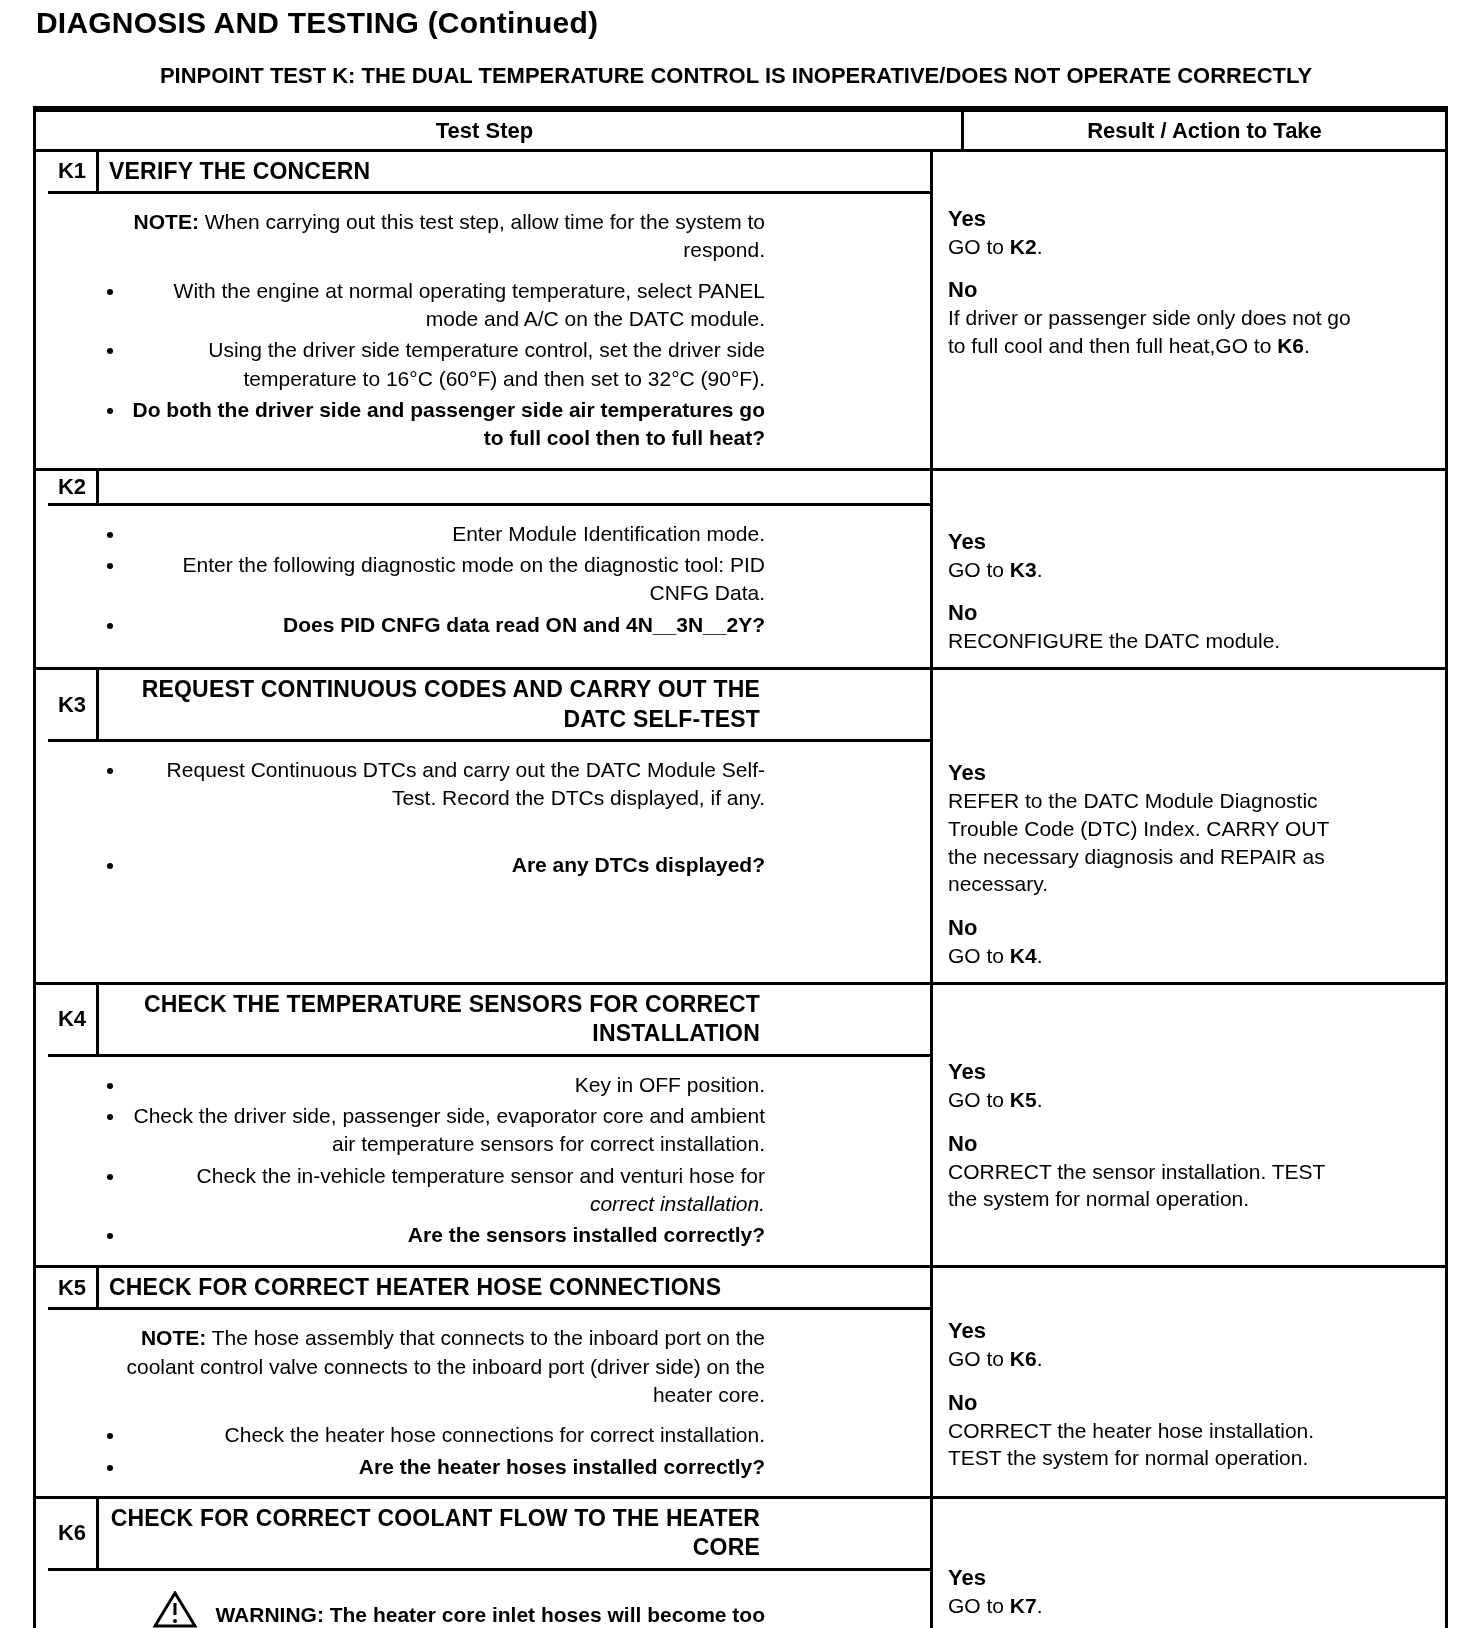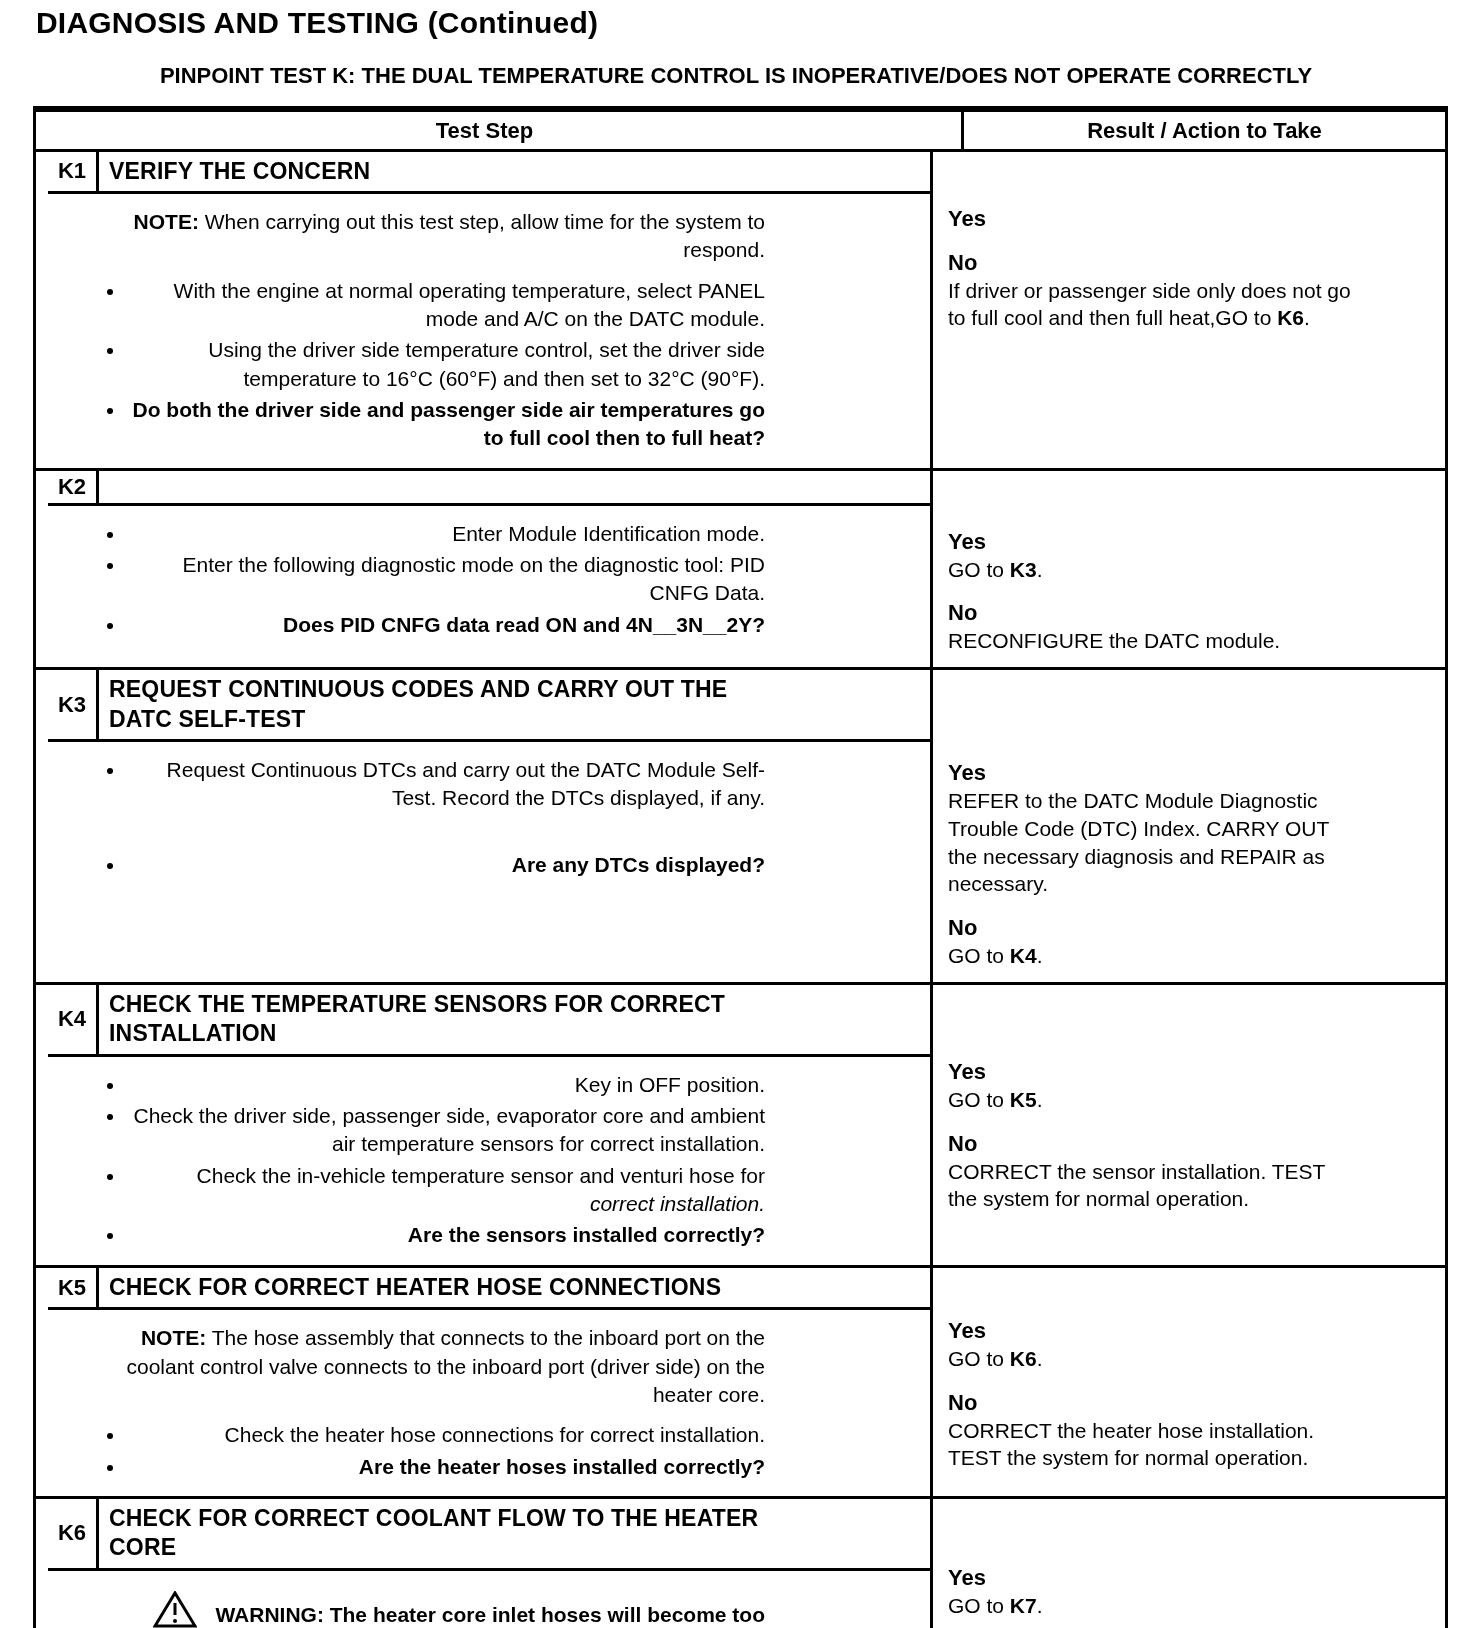"VERIFY THE CONCERN" .stitle { text-align: none -> right }
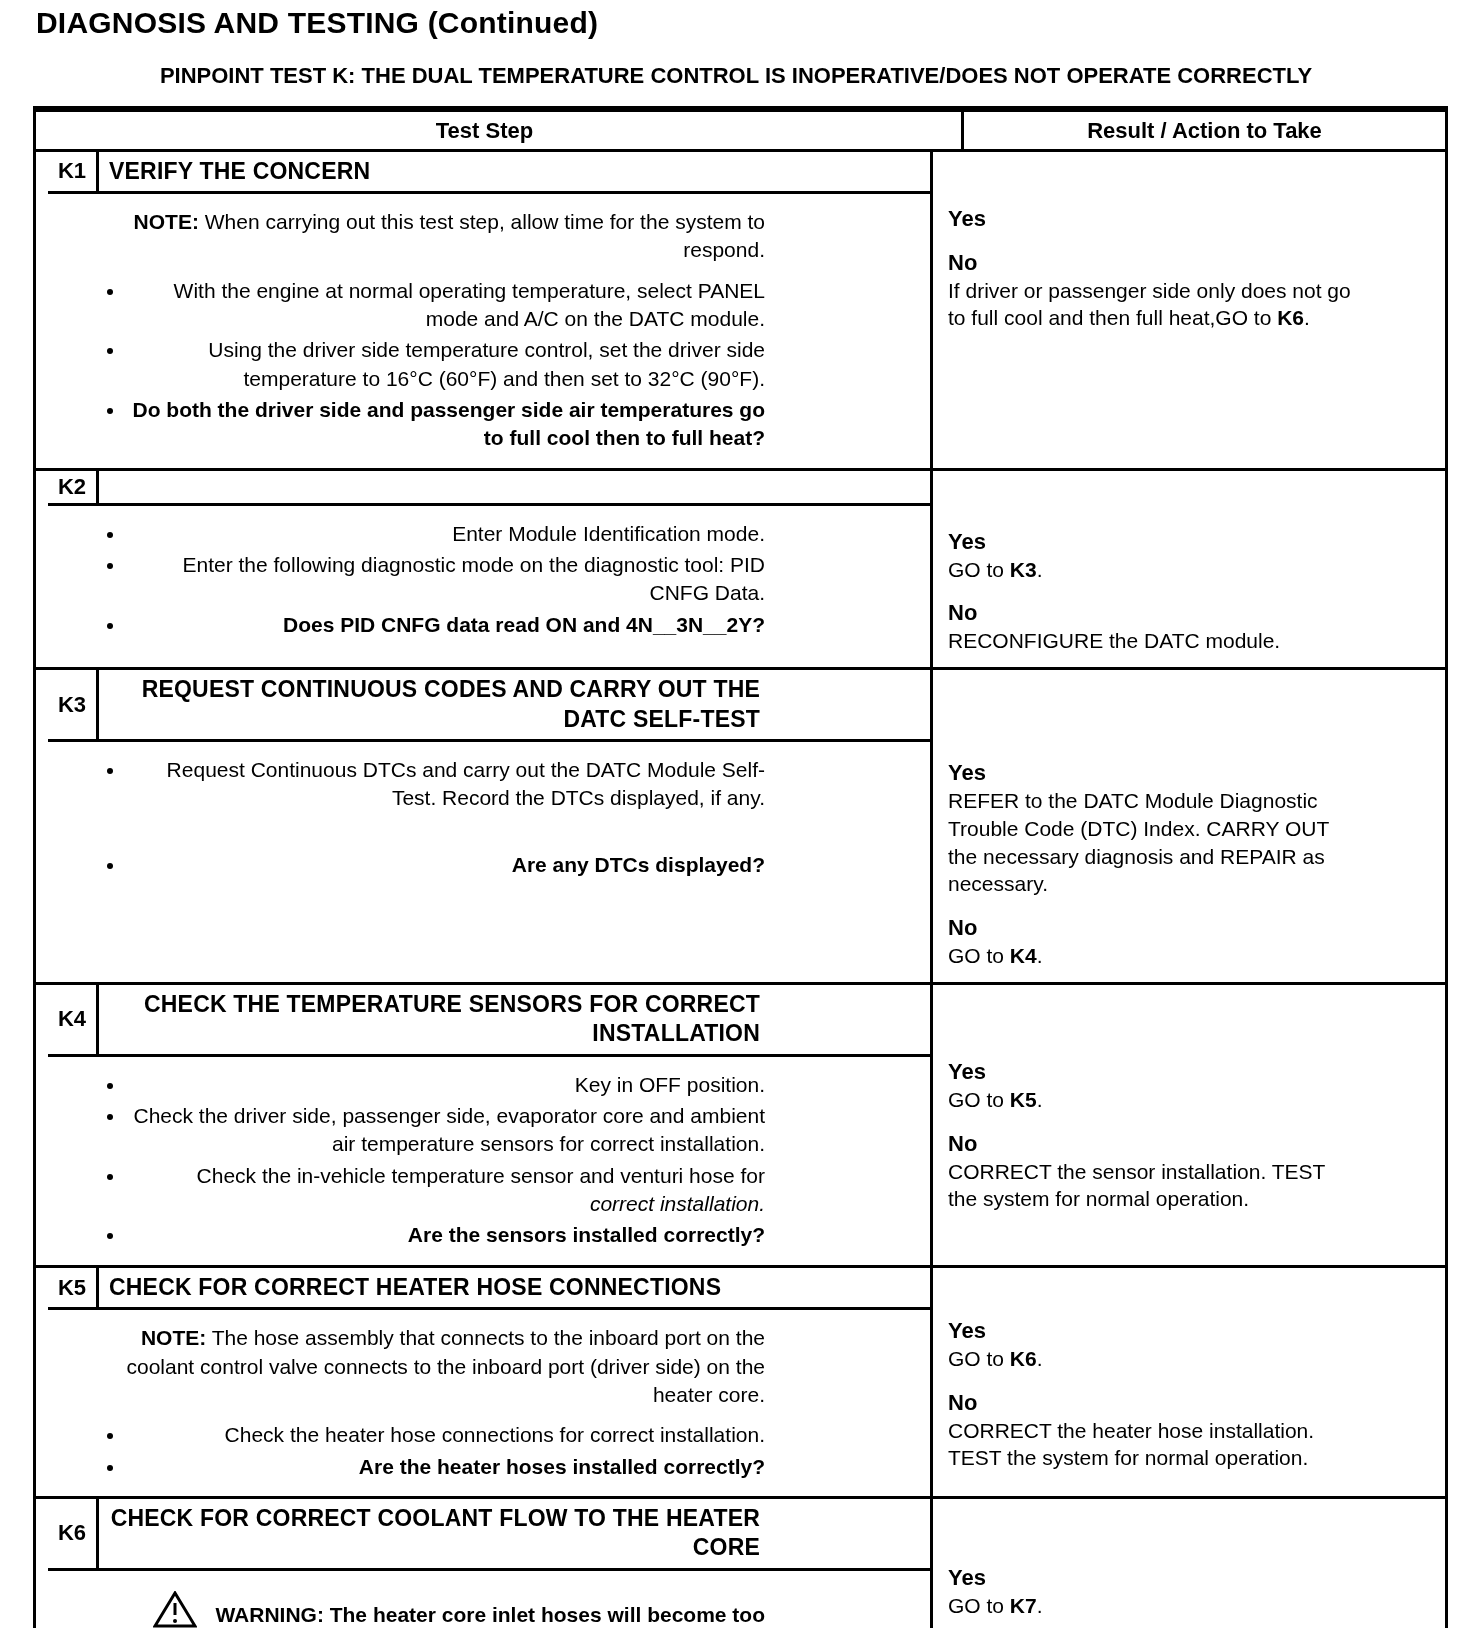"GO to K2." div.act { html: none -> <div><span>GO to </span><span>K2</span><span>.</span></div> }
